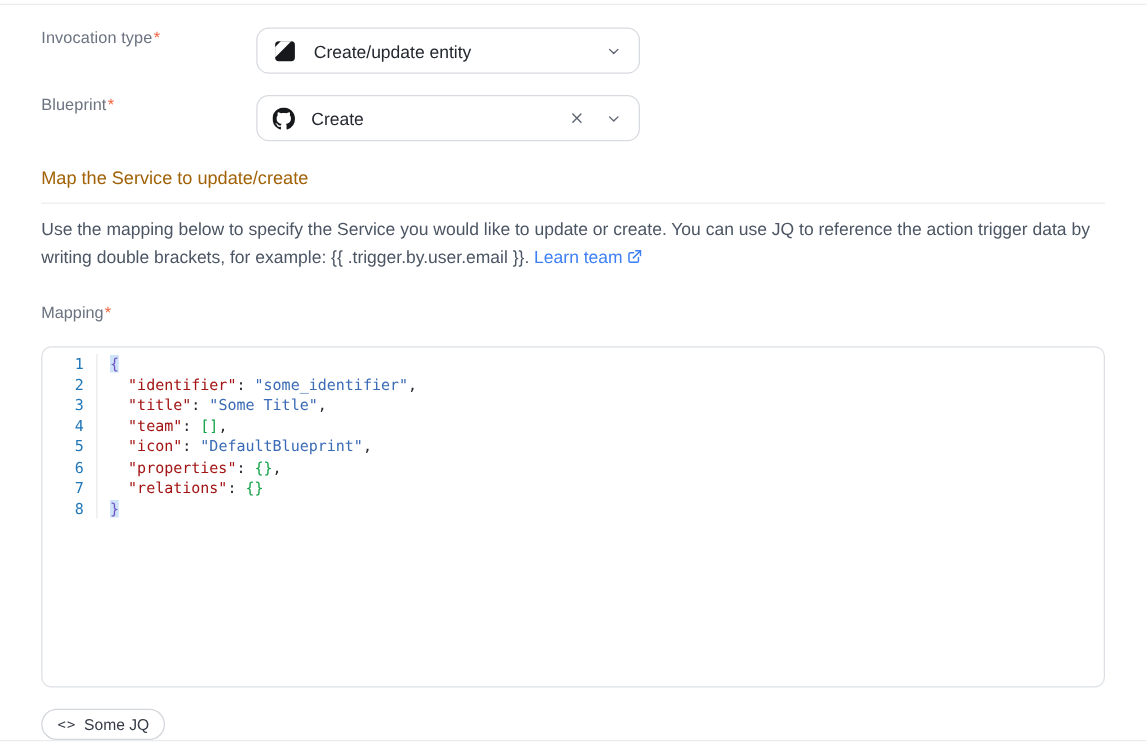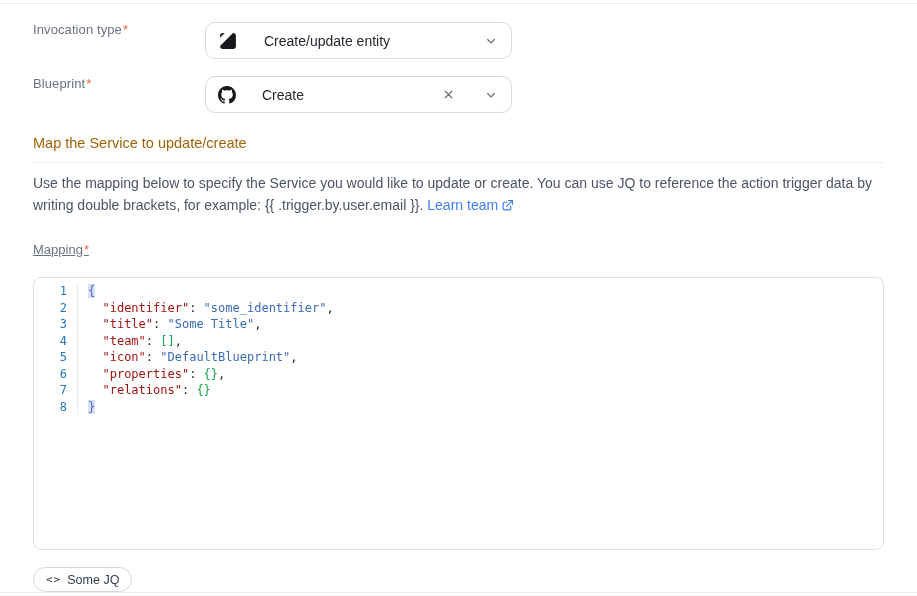"Create/update entity" .select { gap: 26px -> 13px }
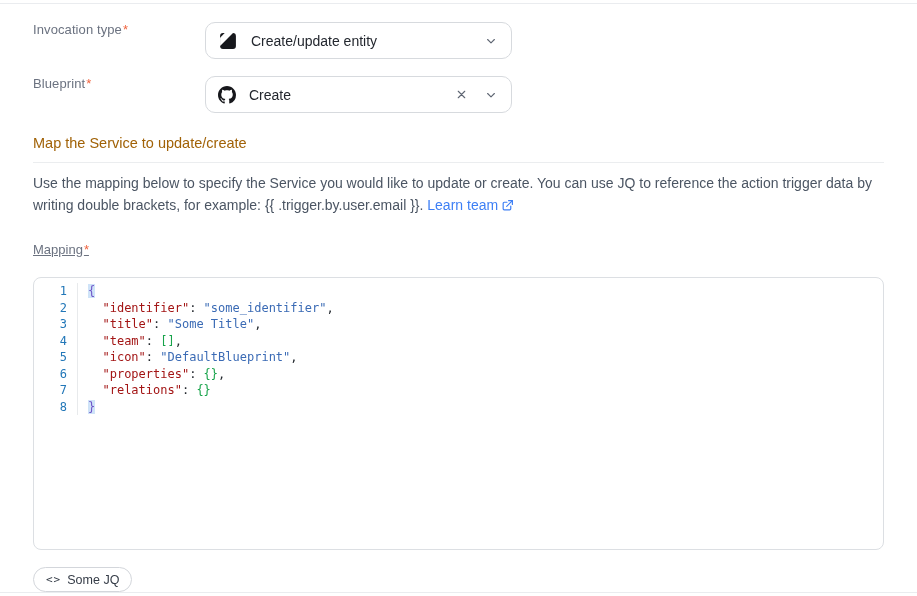"Mapping*" .mapping-label { text-decoration: underline -> none }
